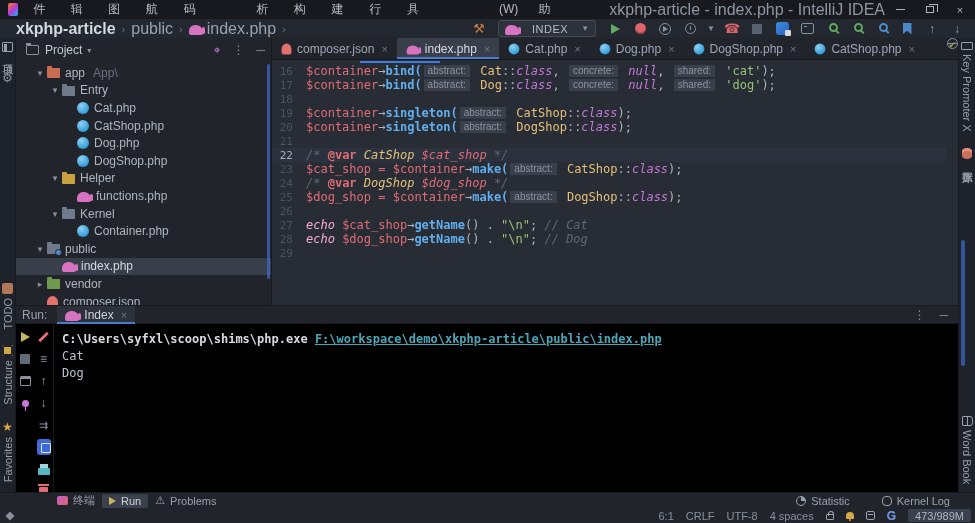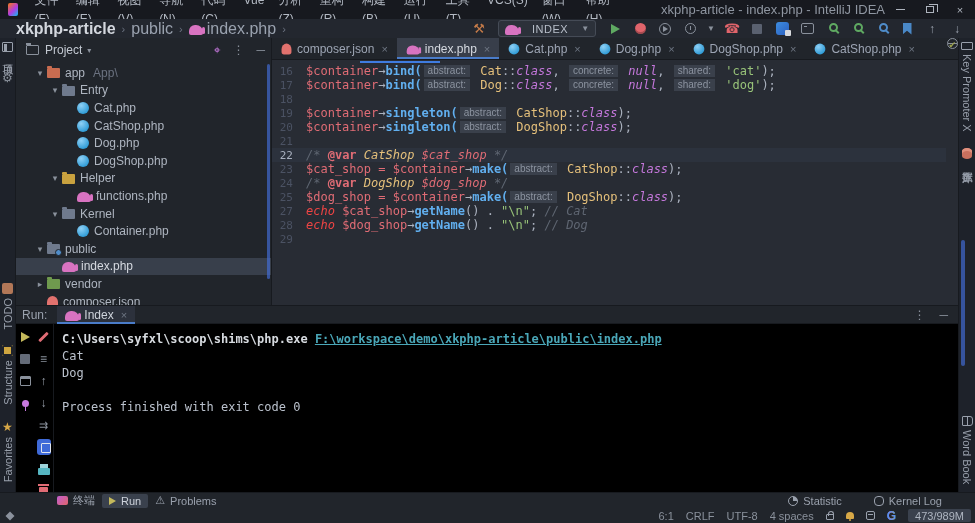"xkphp-article - index.php - IntelliJ" .win-title { font-size: 13px -> 16px }
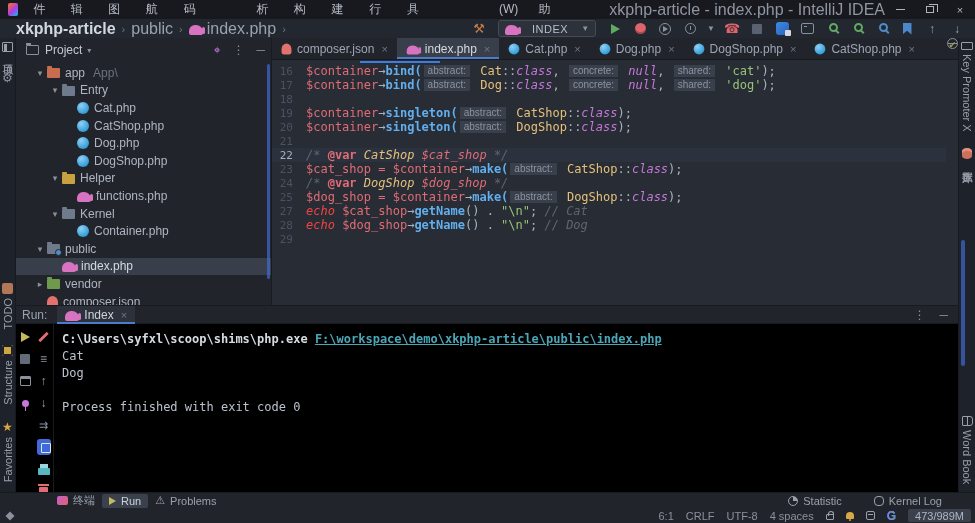"26" div.code-line { html: none -> <div><span>26</span></div> }
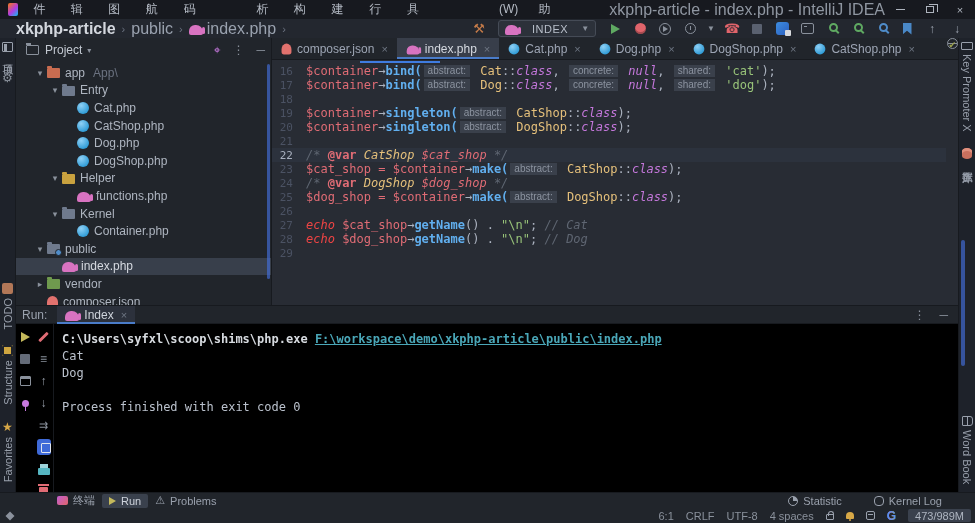"echo" .tk-e { color: #ef4444 -> #f9a8d4 }
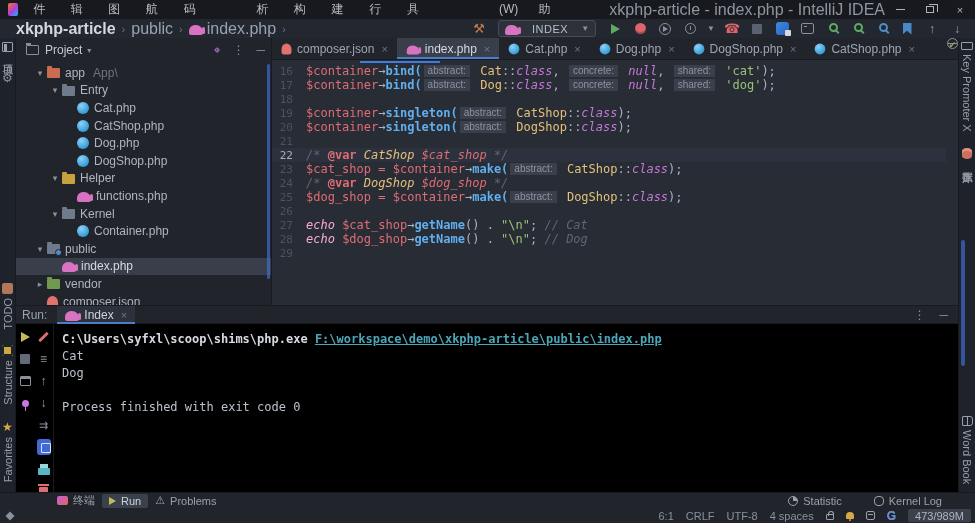"Process finished with exit code" div.console-line { html: <div>Process finished with exit code 0</div> -> none }
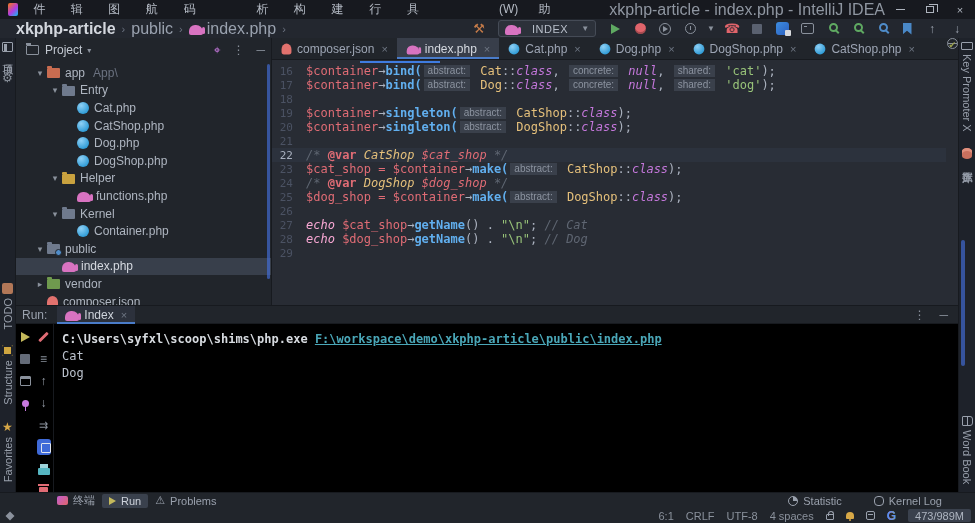"Statistic" .bb-right { padding-right: 26px -> 18px }
